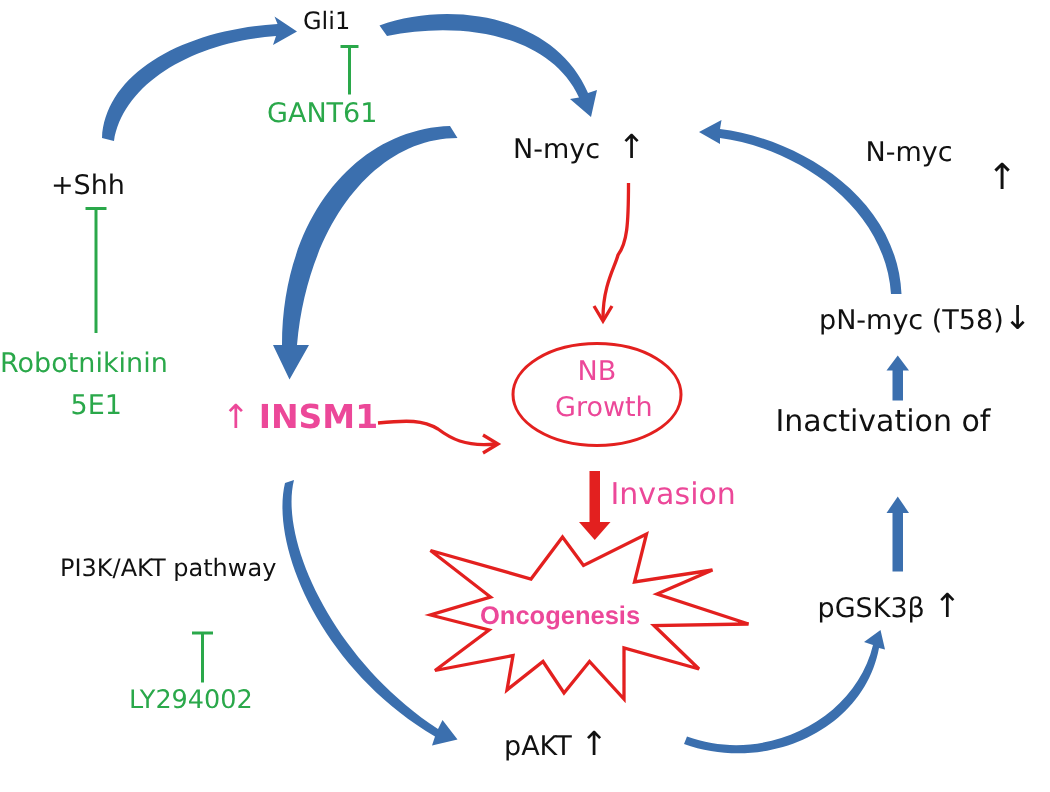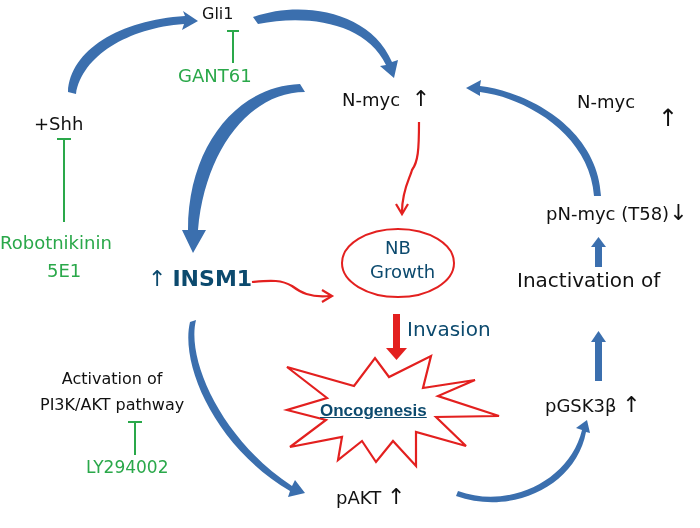"NB" .red { color: #0c4a6e -> #ec4899 }
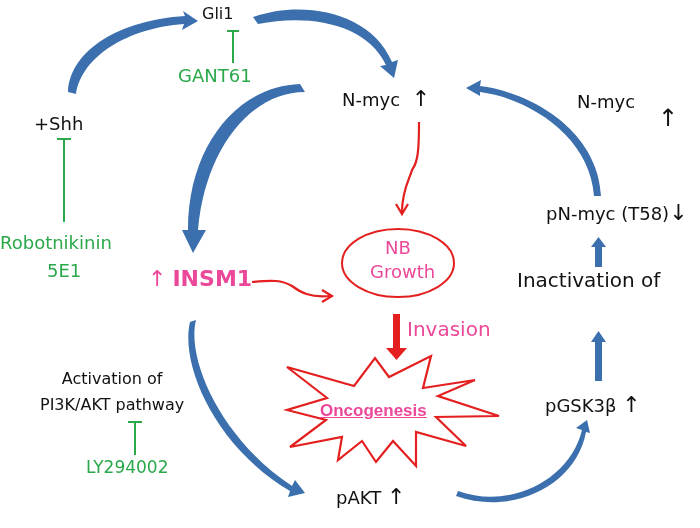"Activation of" div { html: <div>Activation of</div> -> none }
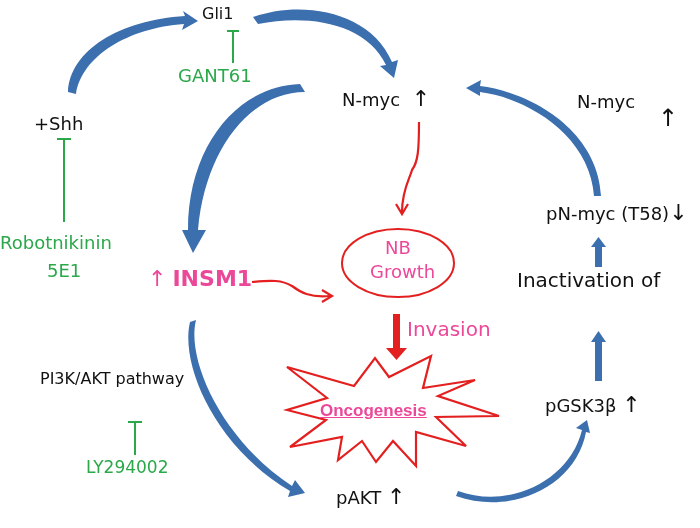"Oncogenesis" div.lbl { text-decoration: underline -> none }
